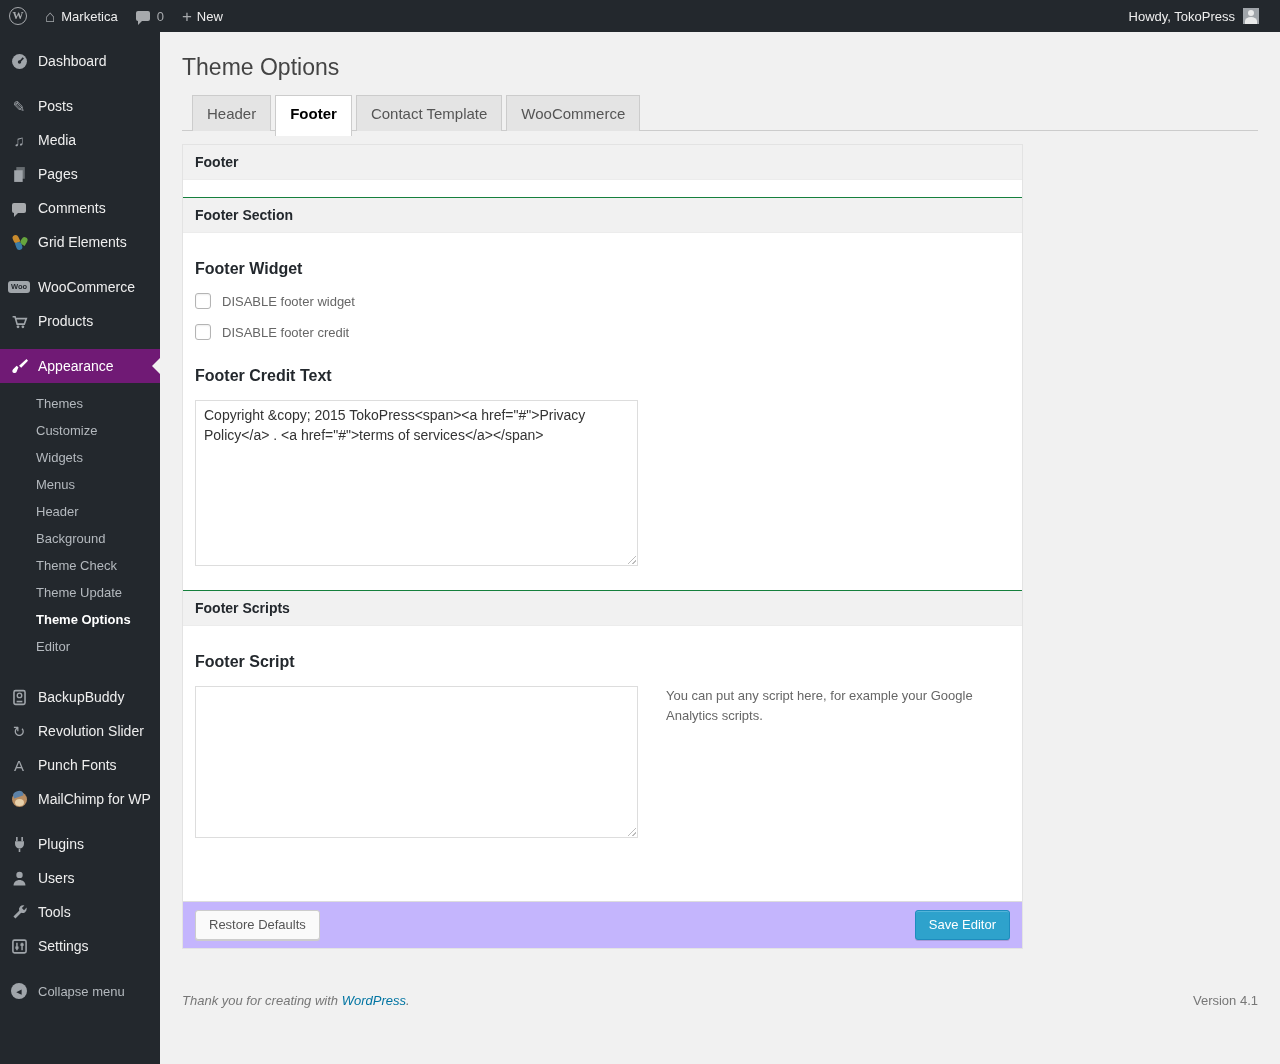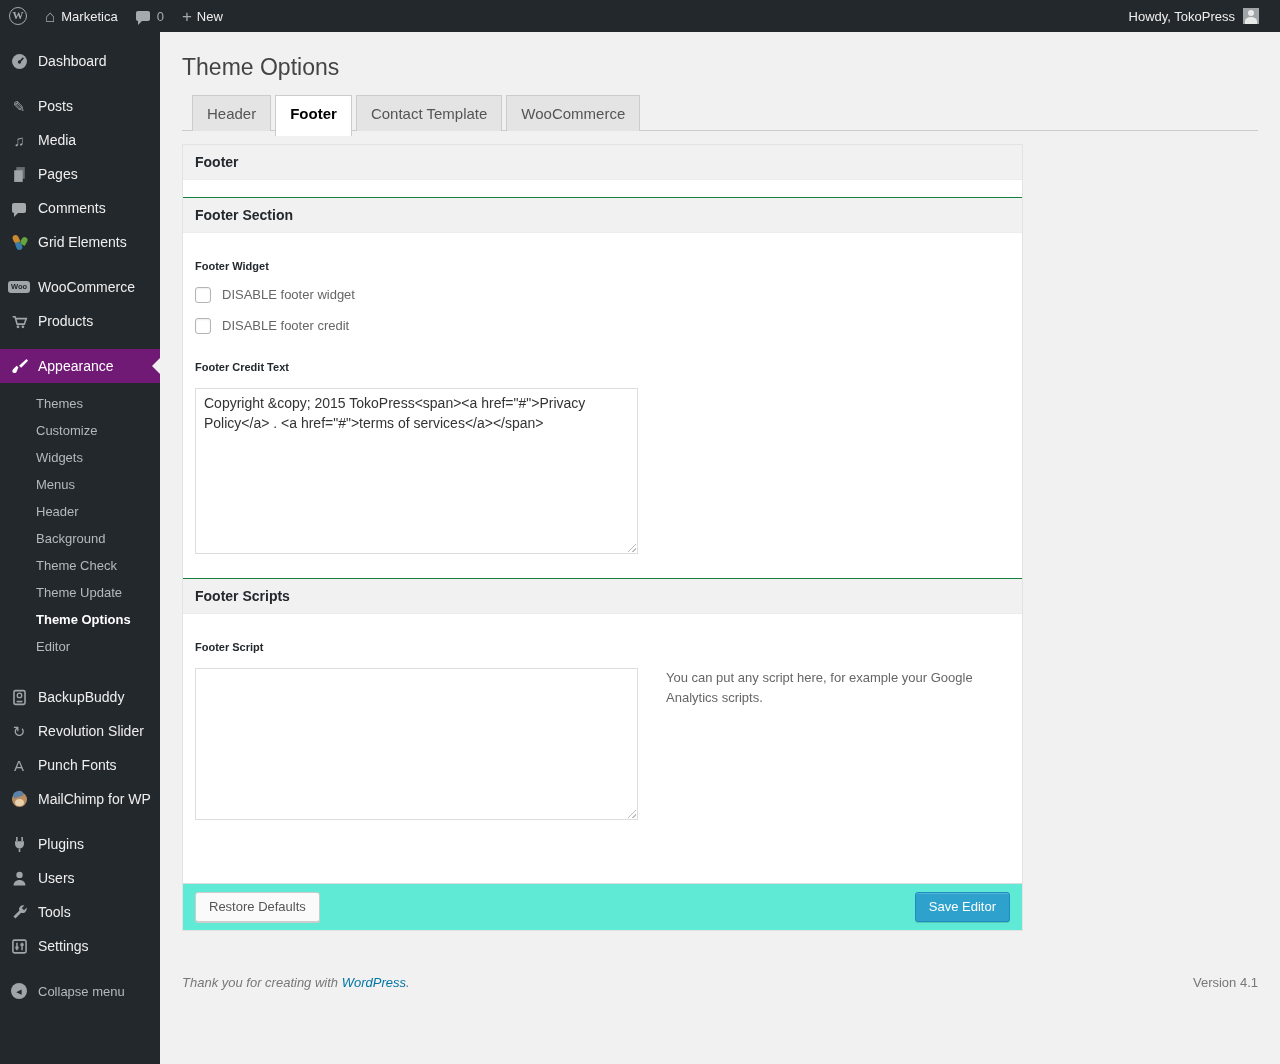"Footer Widget" .field-label { font-size: 11px -> 16px }
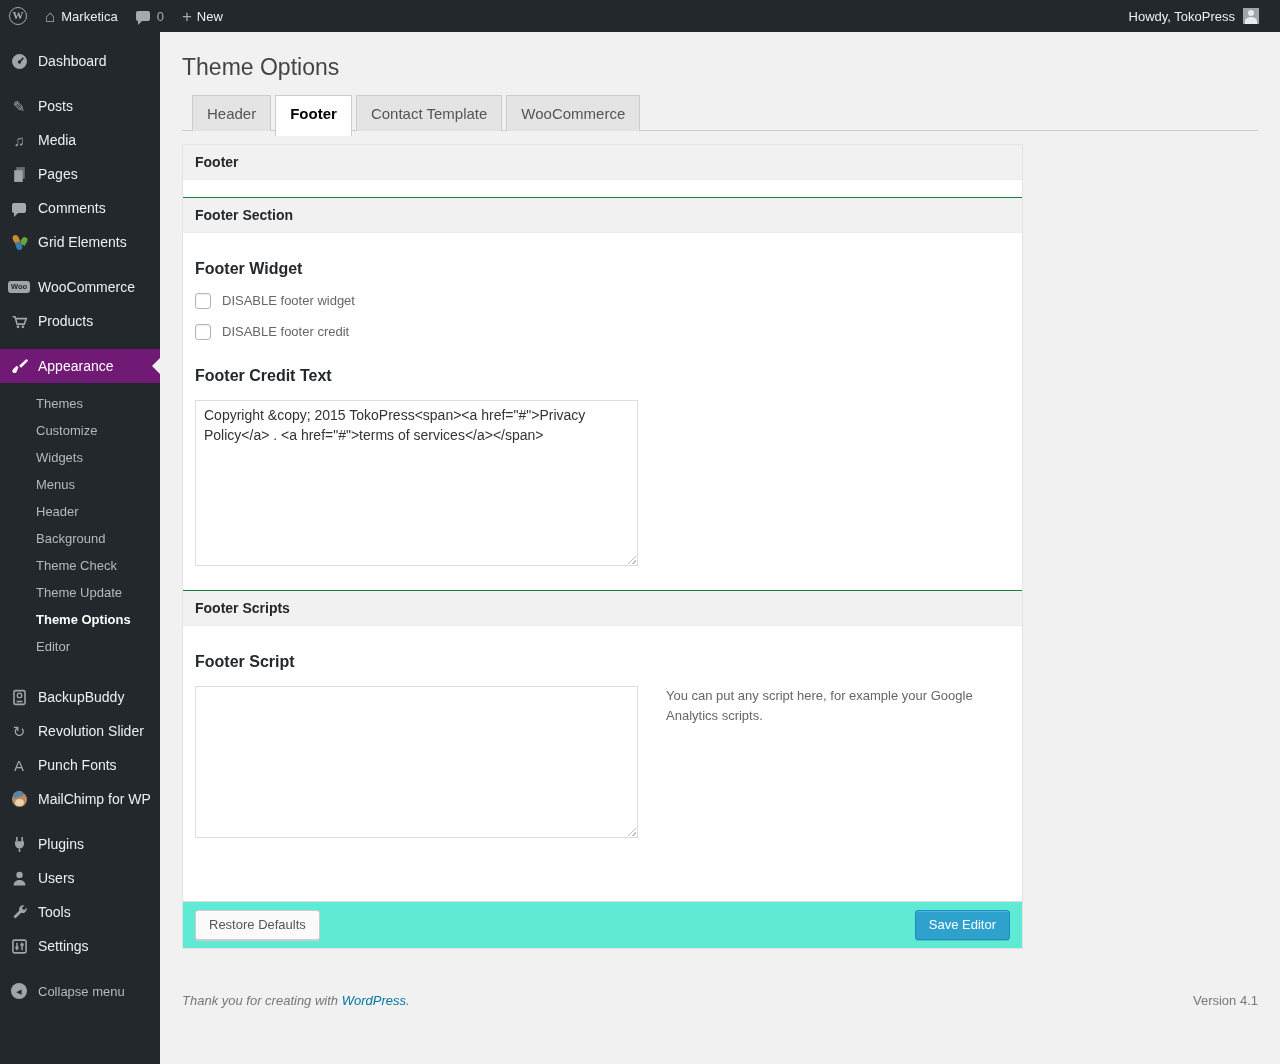"DISABLE footer widget" .check-row { align-items: flex-start -> center }
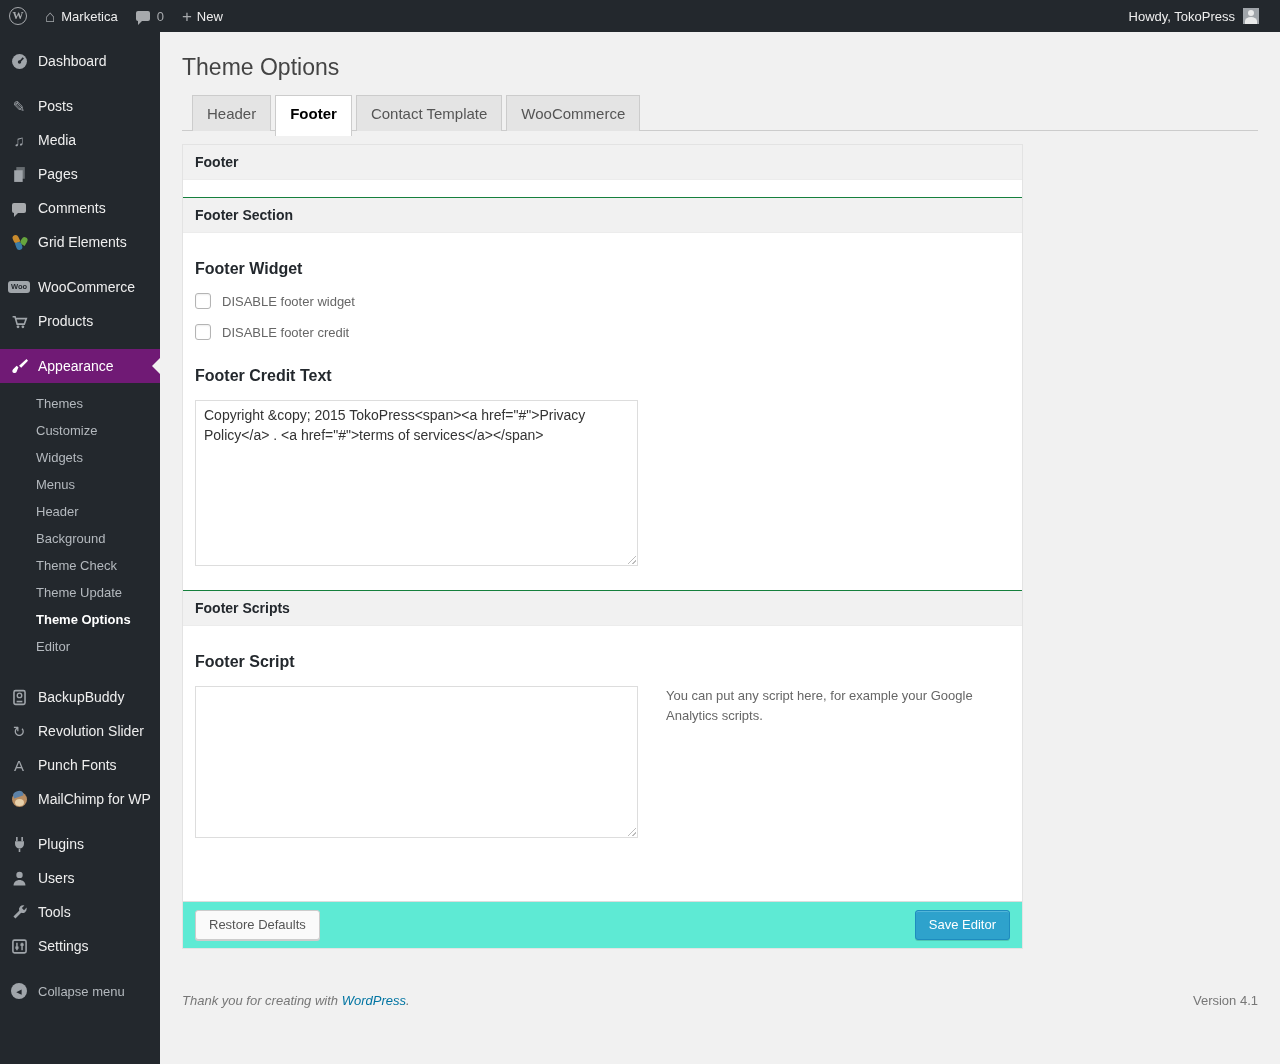"Restore Defaults" .button-bar { background: #5eead4 -> #c4b5fd }
